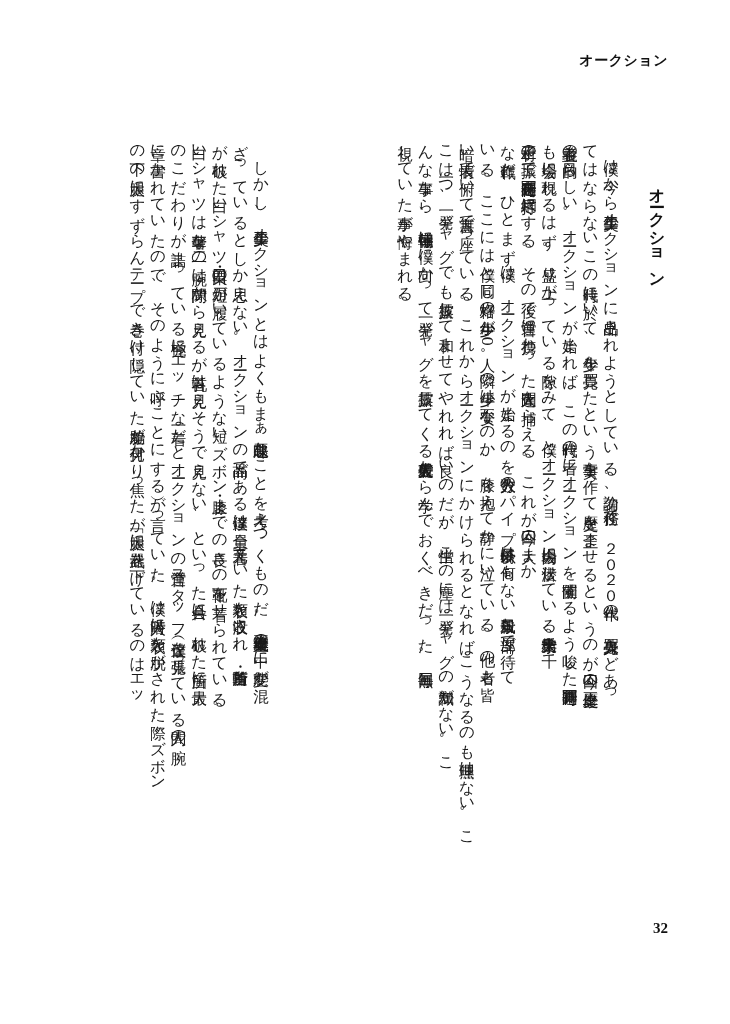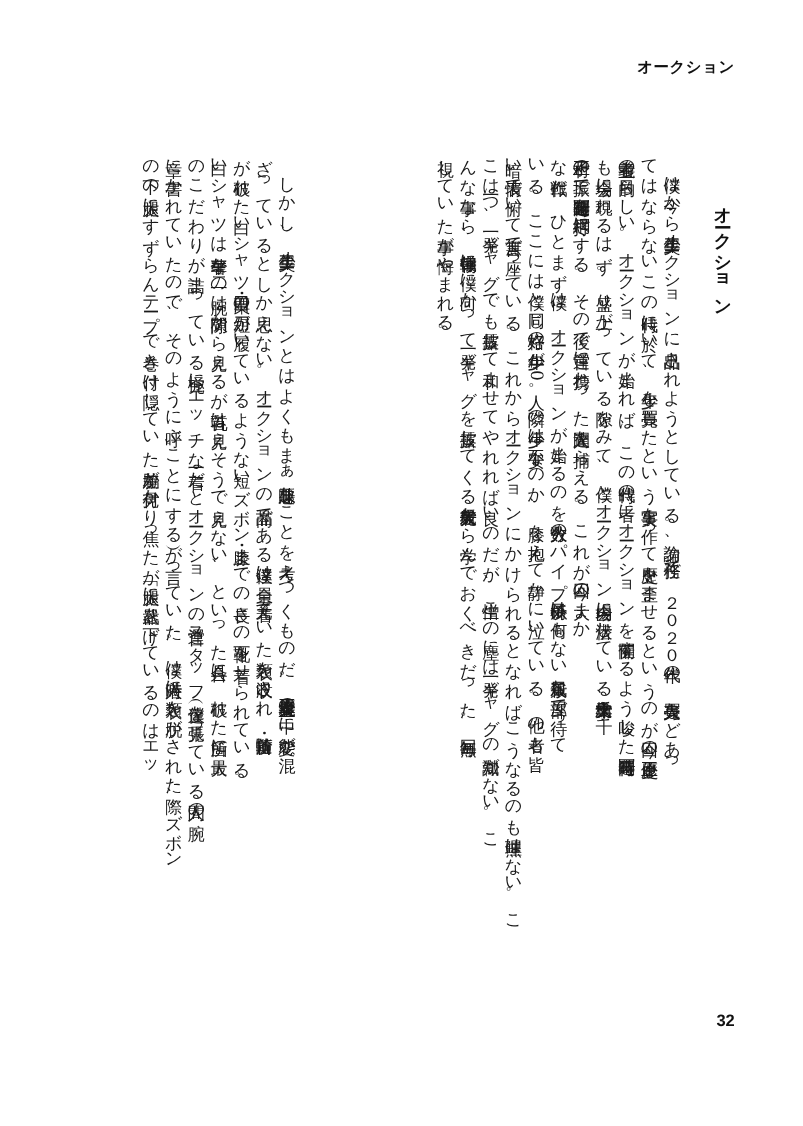"32" .page-number { font-family: Liberation Sans, sans-serif -> Liberation Serif, serif }
